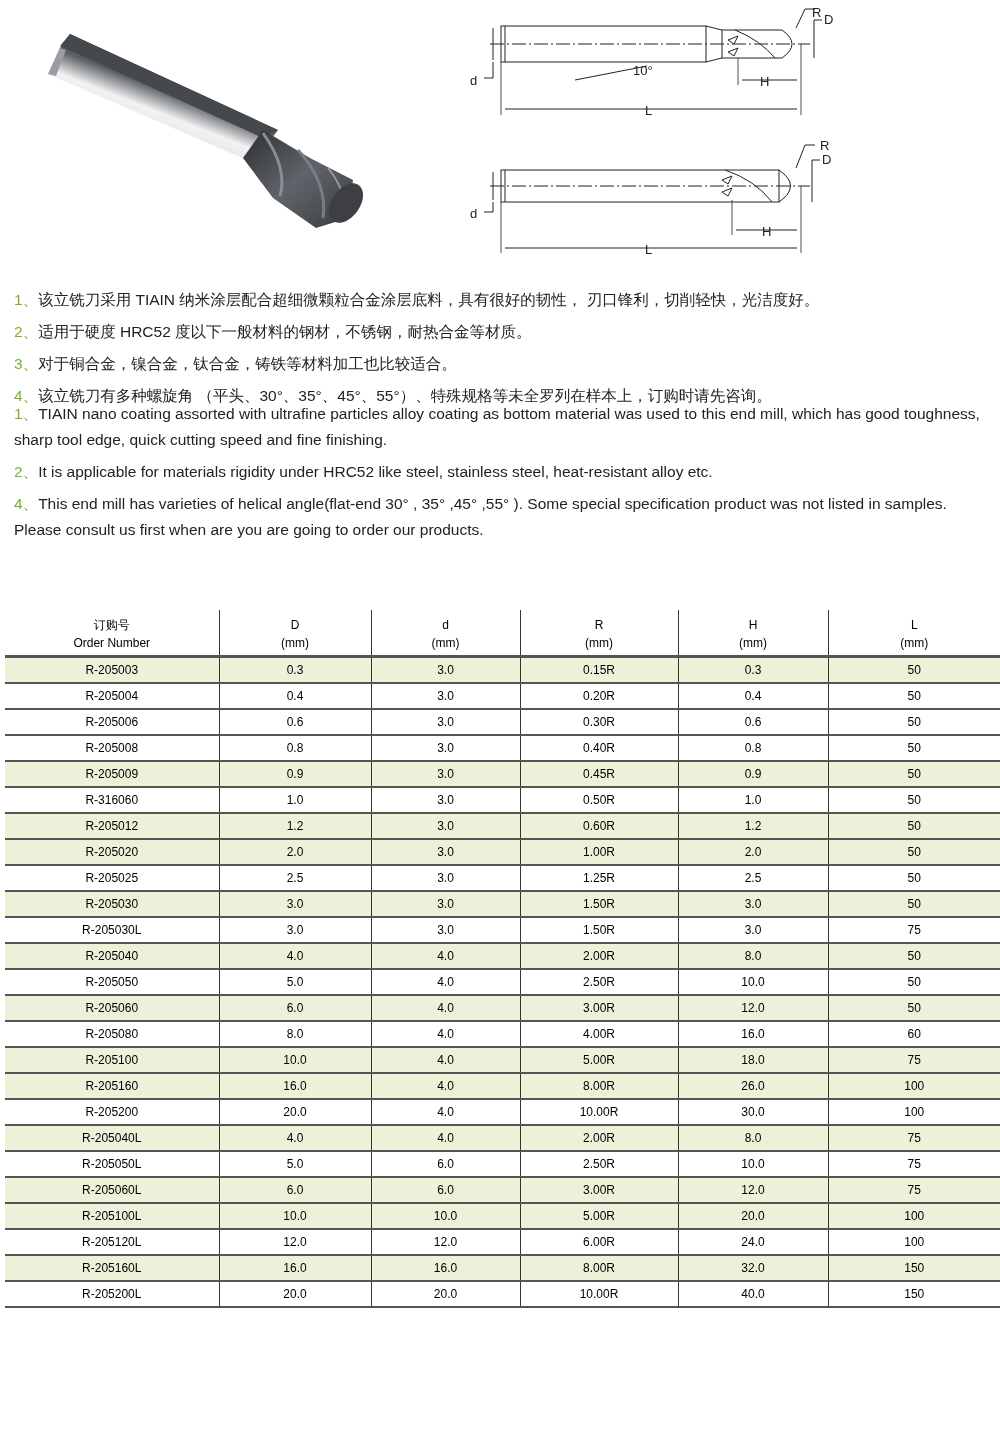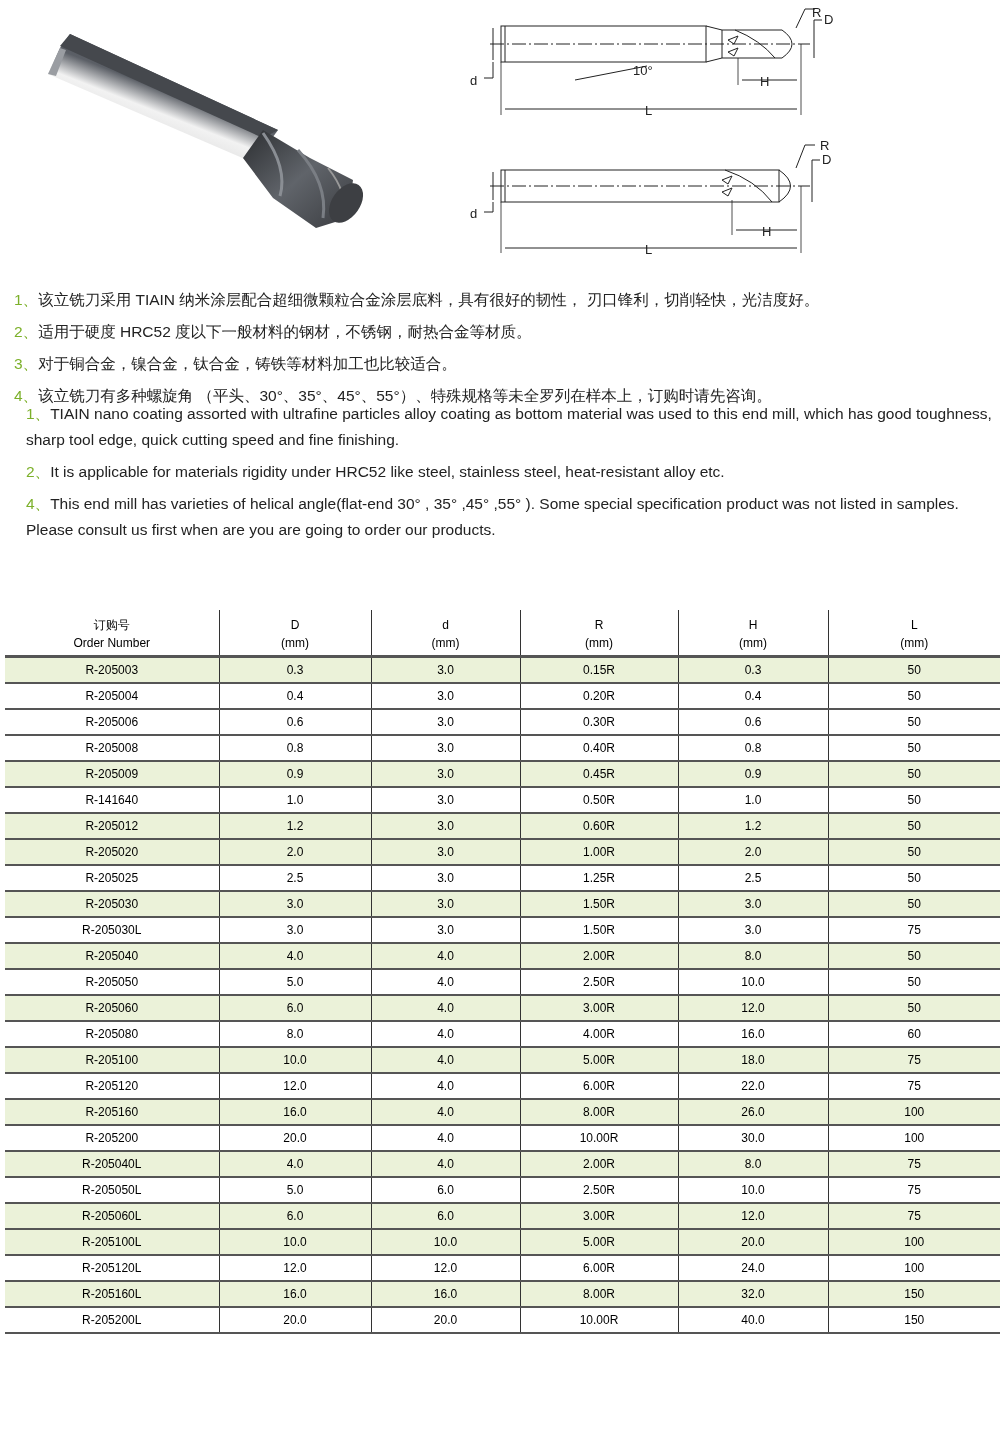"1、TIAIN nano coating assorted with" .notes-en .note { margin: 0 0 6px 12px -> 0 0 6px 0 }
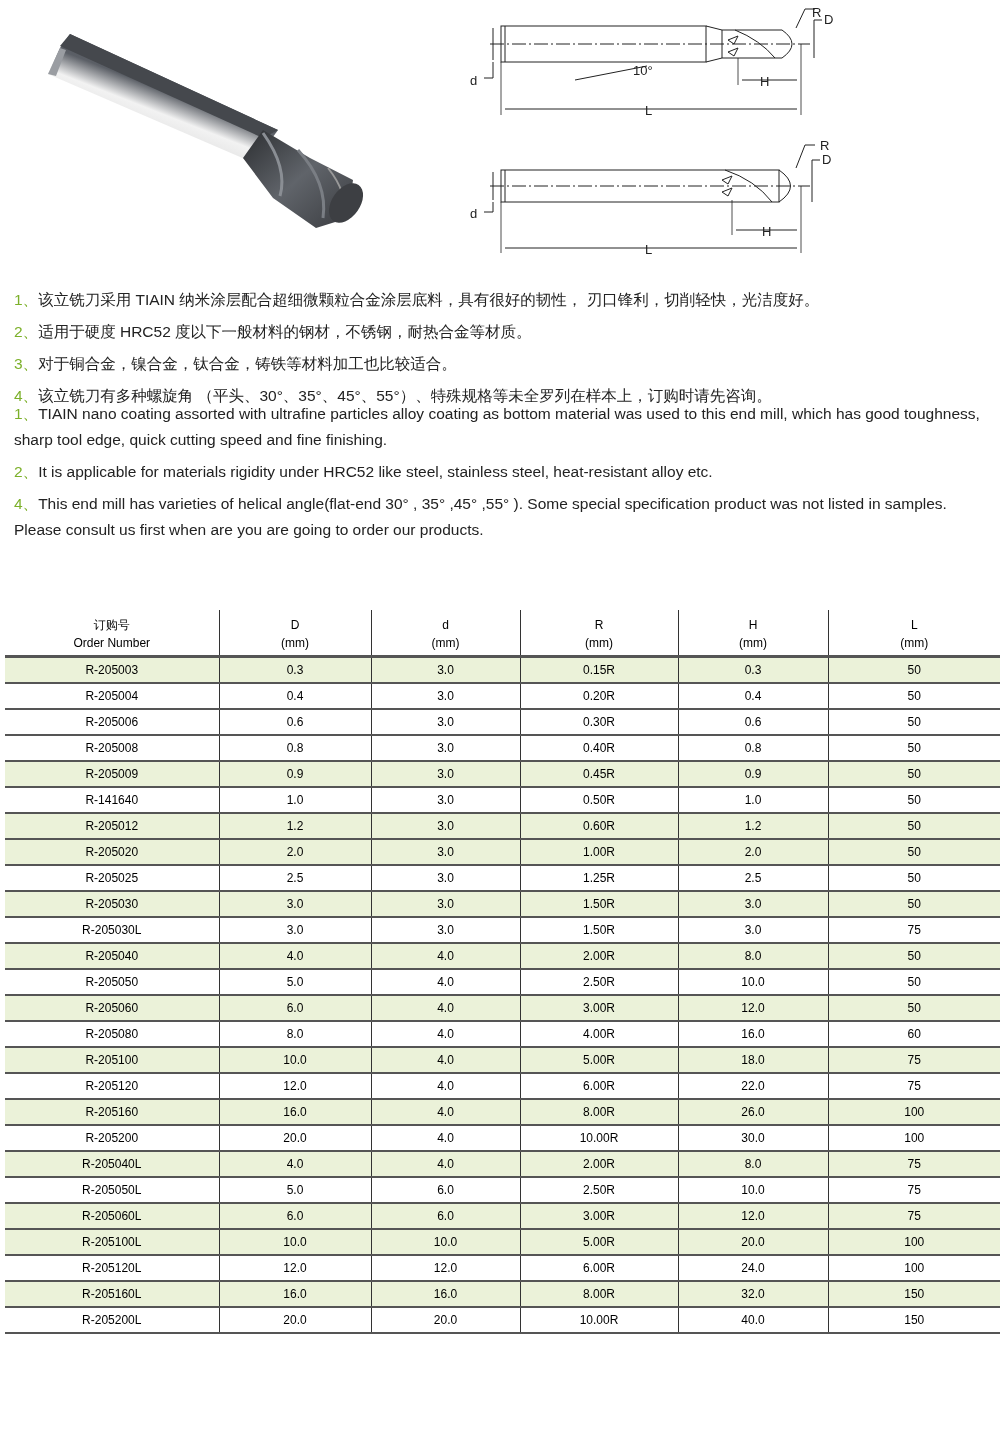"R-141640" td { text: R-141640 -> R-316060 }
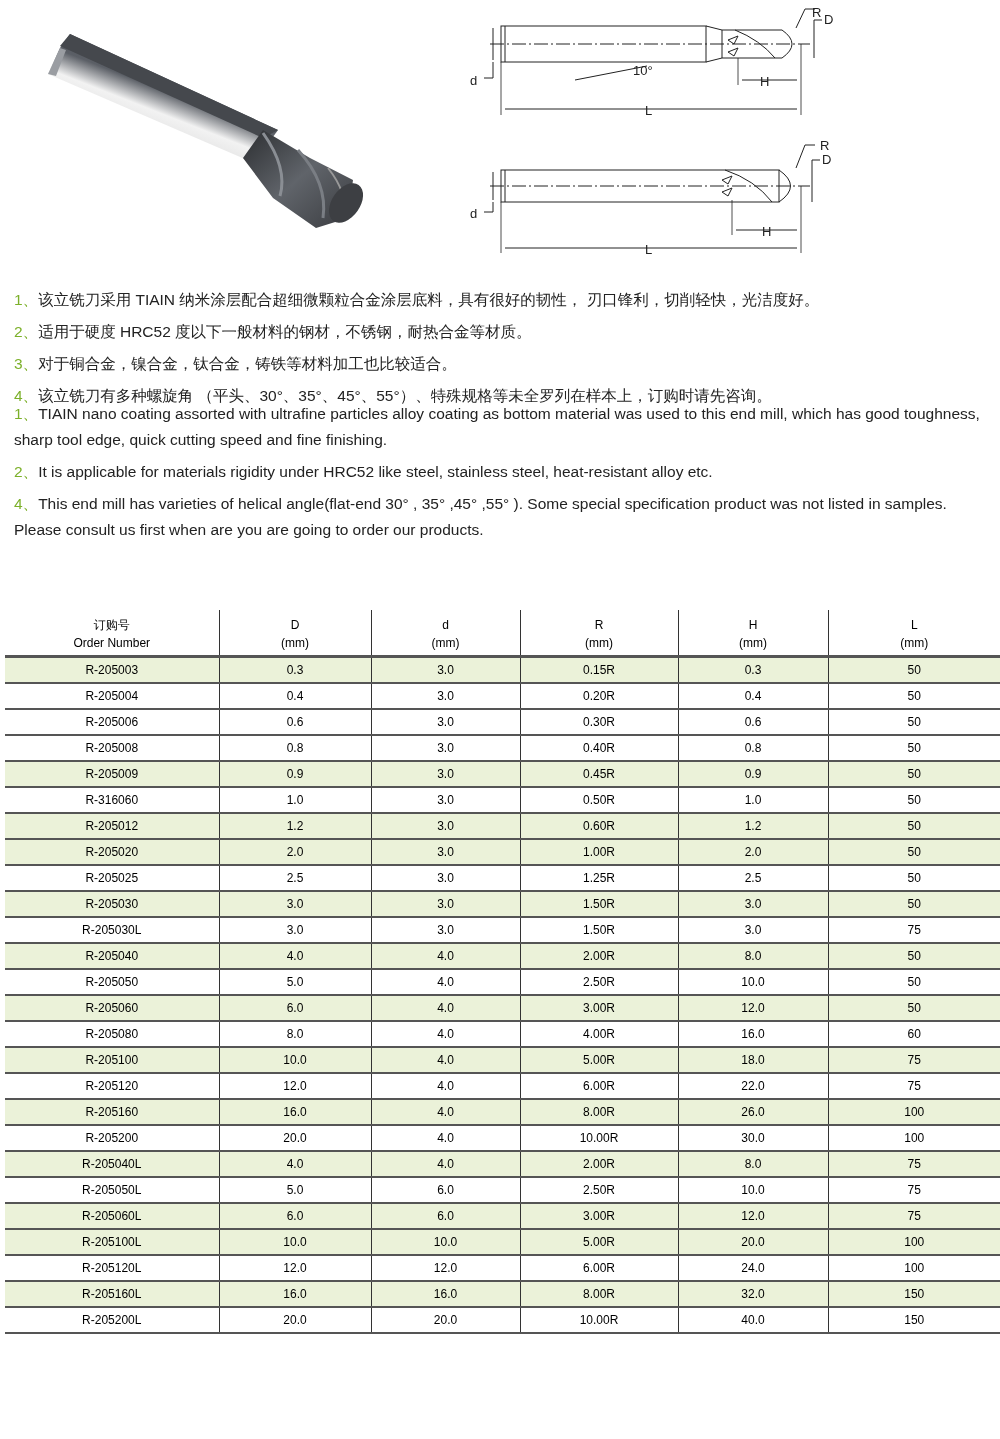"R-205120" tr.even { html: <tr> <td>R-205120</td> <td>12.0</td> <td>4.0</td> <td>6.00R</td> <td>22.0</td> <td>75</td> </tr> -> none }
